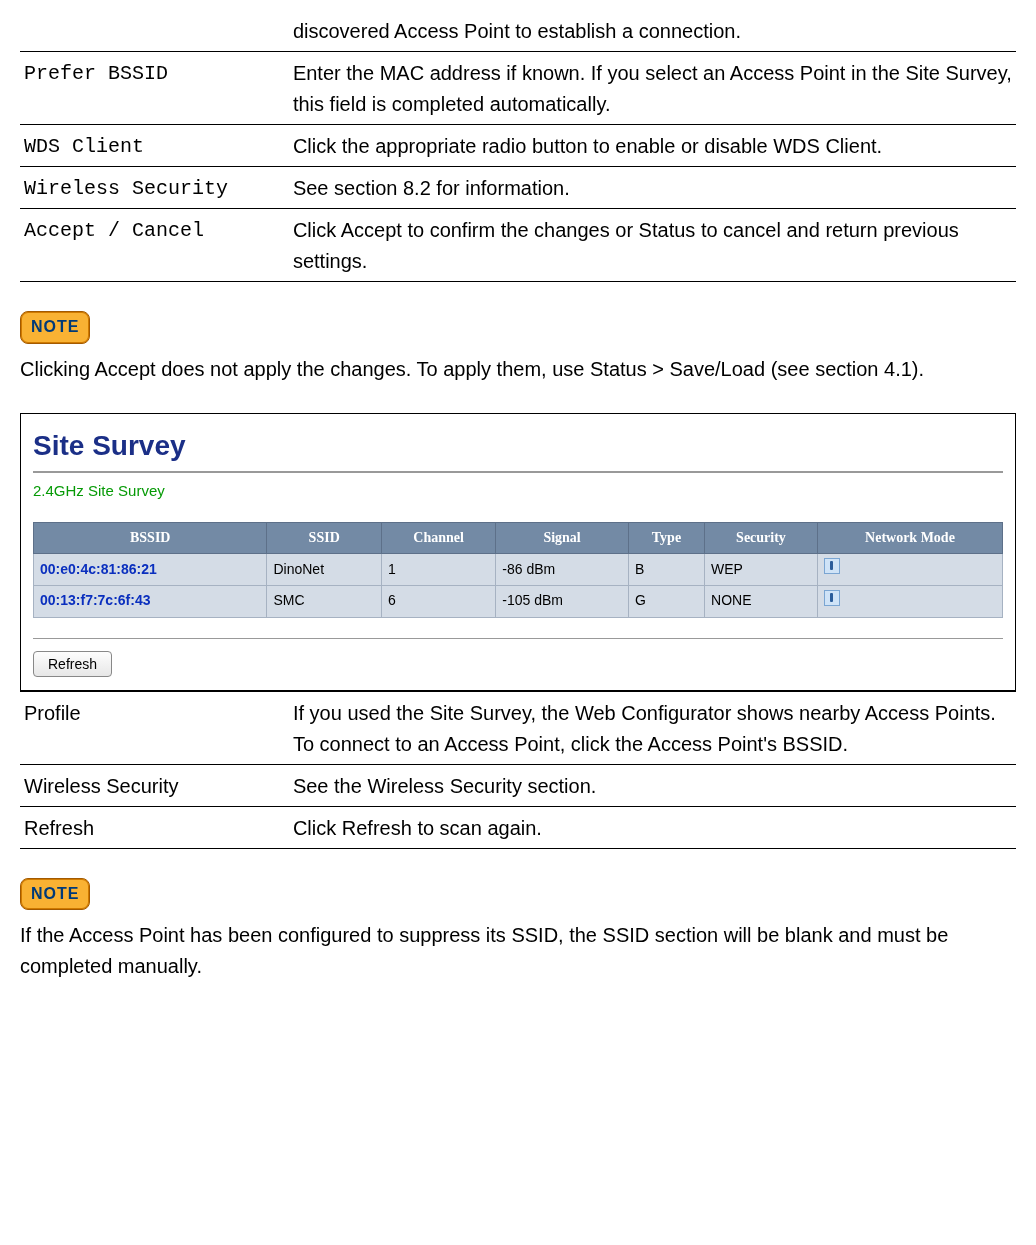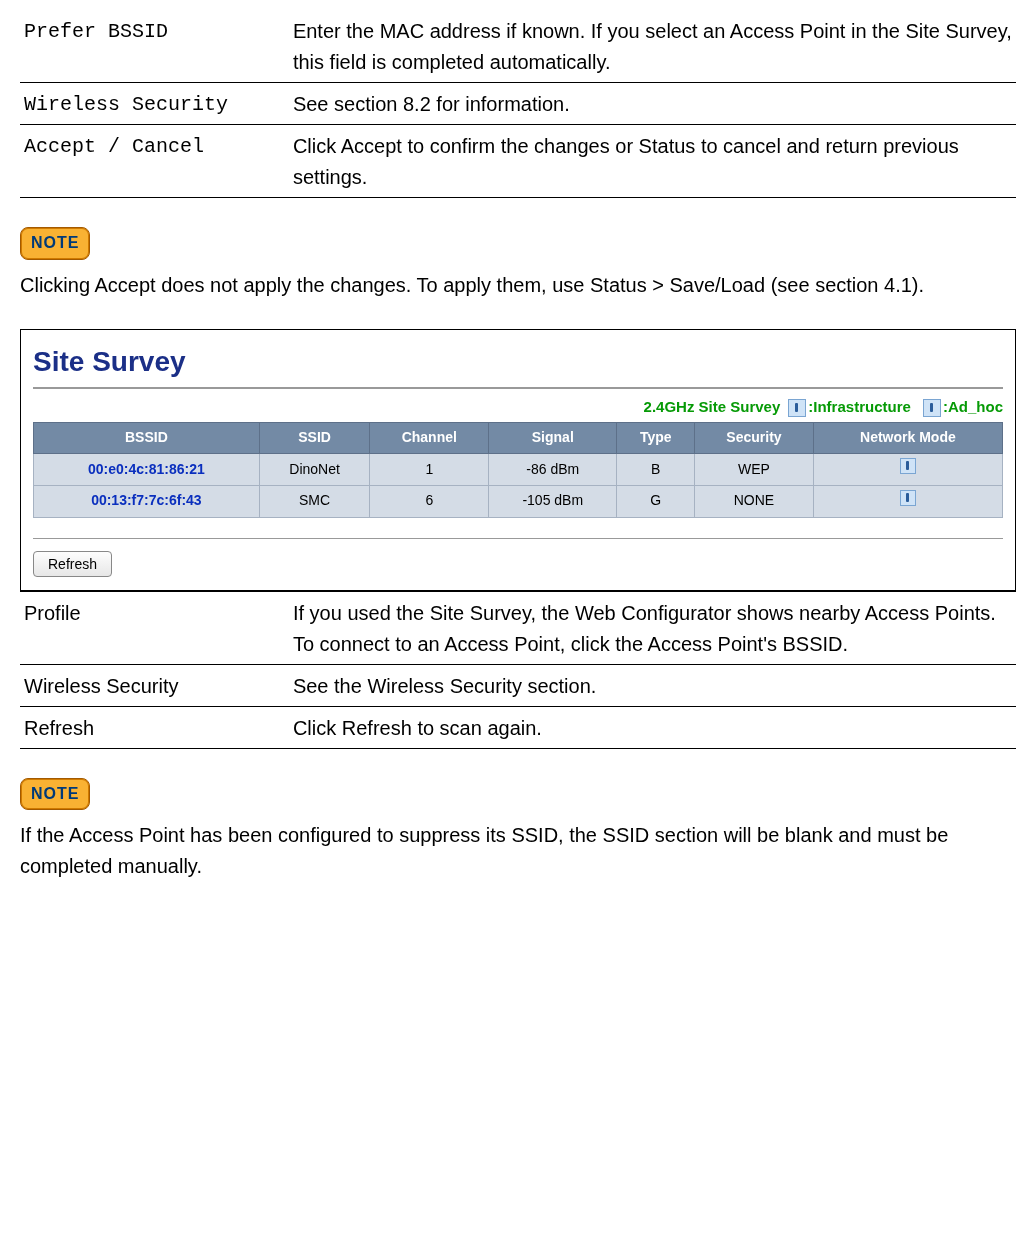"discovered Access Point to establish" tr { html: none -> <tr> <td></td> <td>discovered Access Point to establish a connection.</td> </tr> }
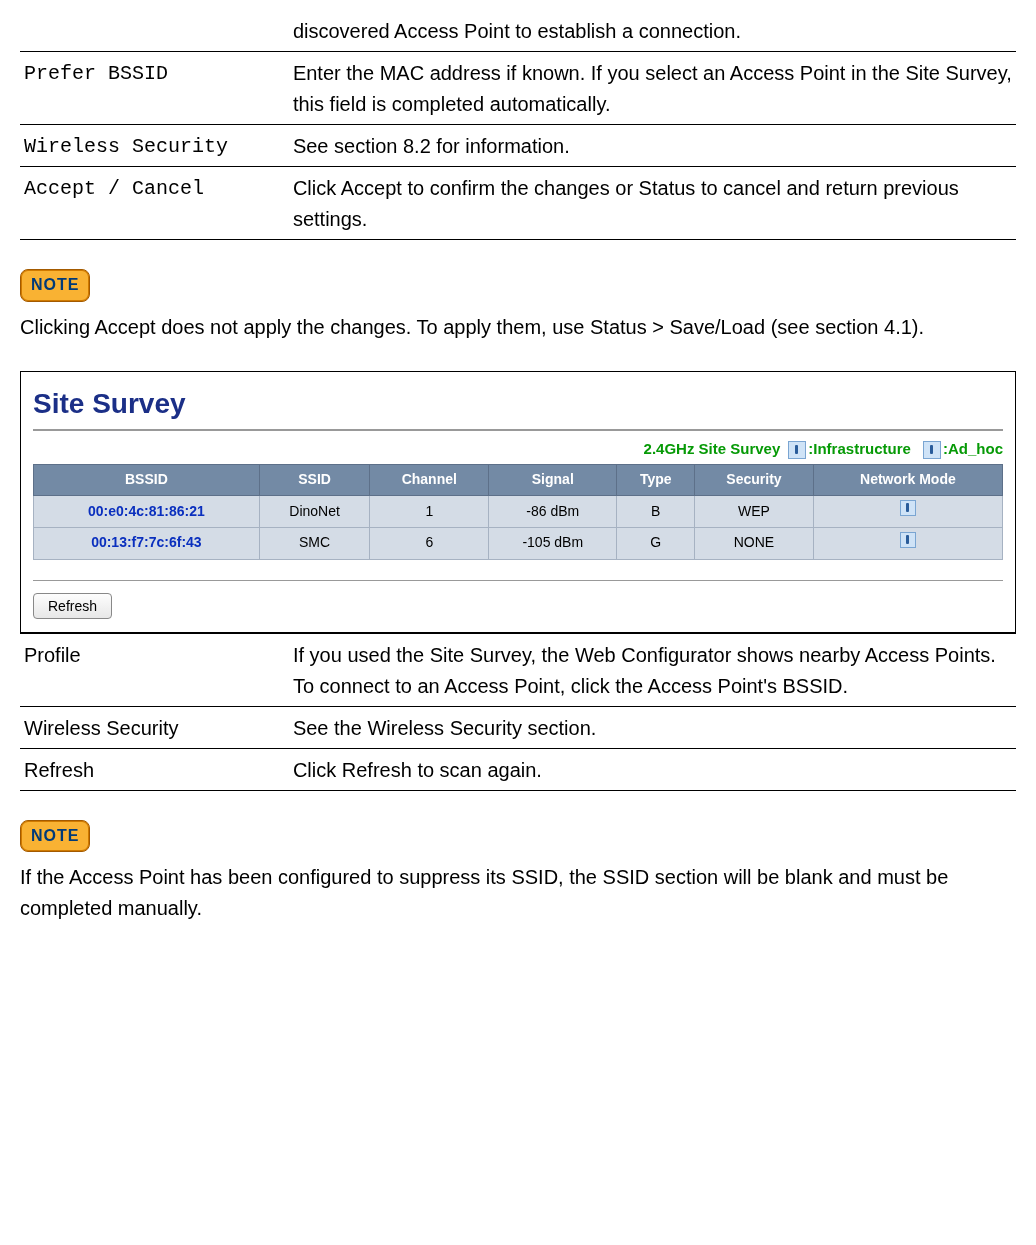"WDS Client" tr { html: none -> <tr> <td>WDS Client</td> <td>Click the appropriate radio button to enable or disable WDS Client.</td> </tr> }
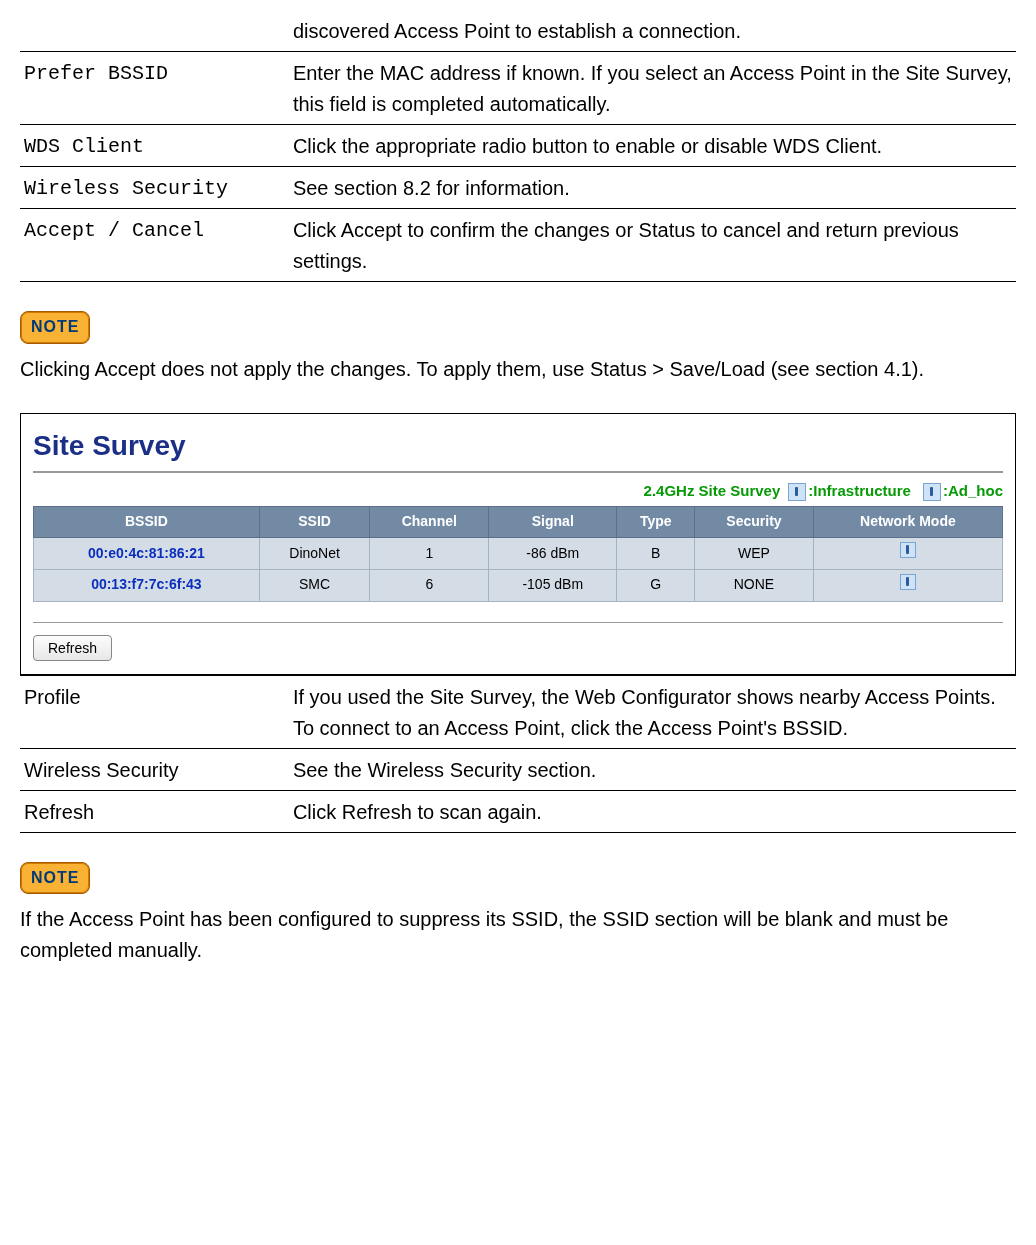"2.4GHz Site Survey" .panel-sub { font-weight: bold -> normal; justify-content: flex-end -> space-between; margin-bottom: 4px -> 20px }
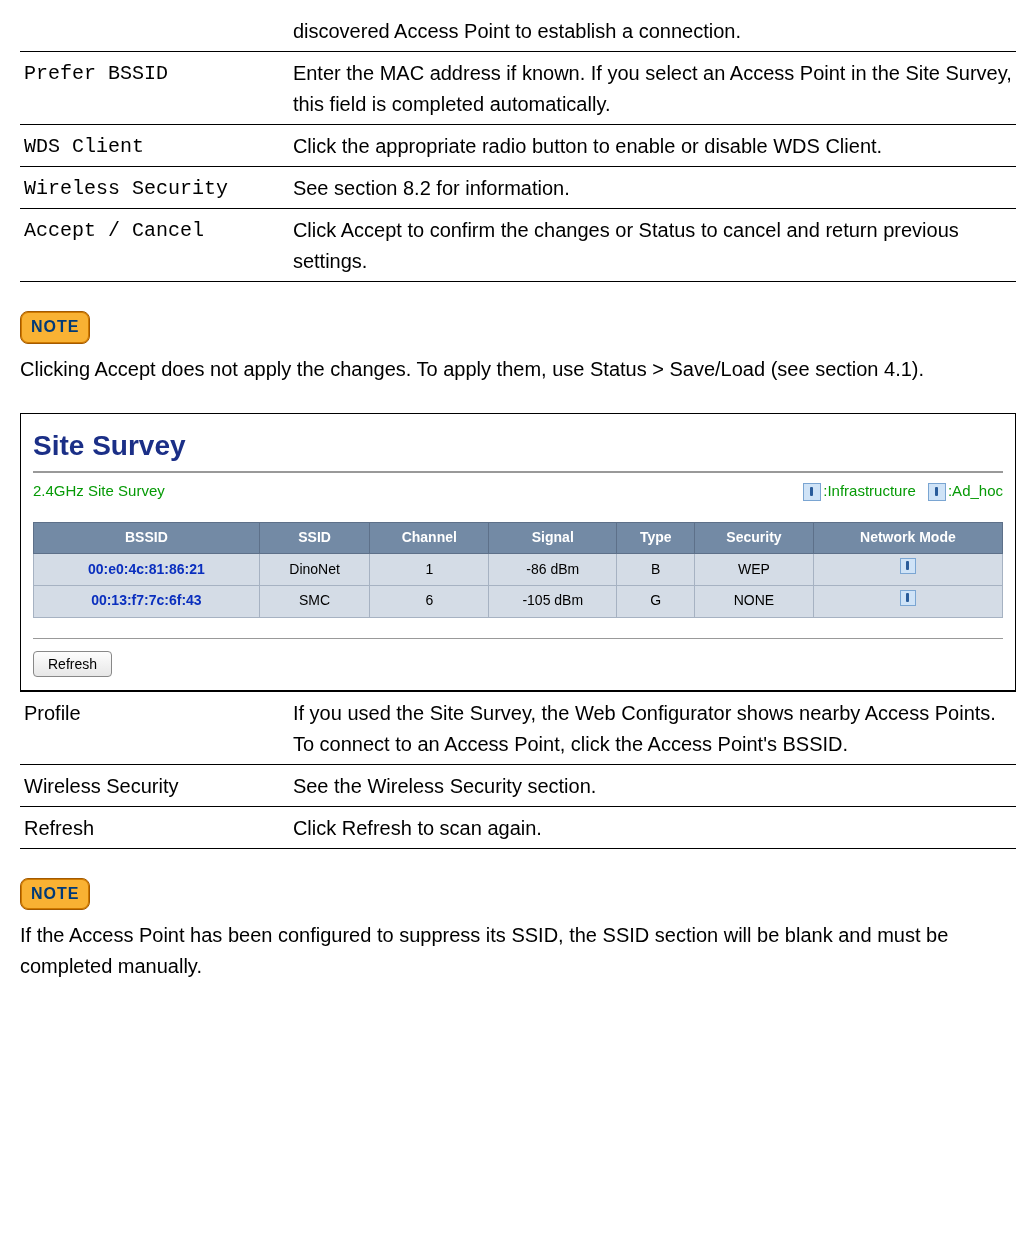":Infrastructure :Ad_hoc" span.legend { html: <span> <span></span><span>:Infrastructure</span> <span></span><span>:Ad_hoc</span> </span> -> none }
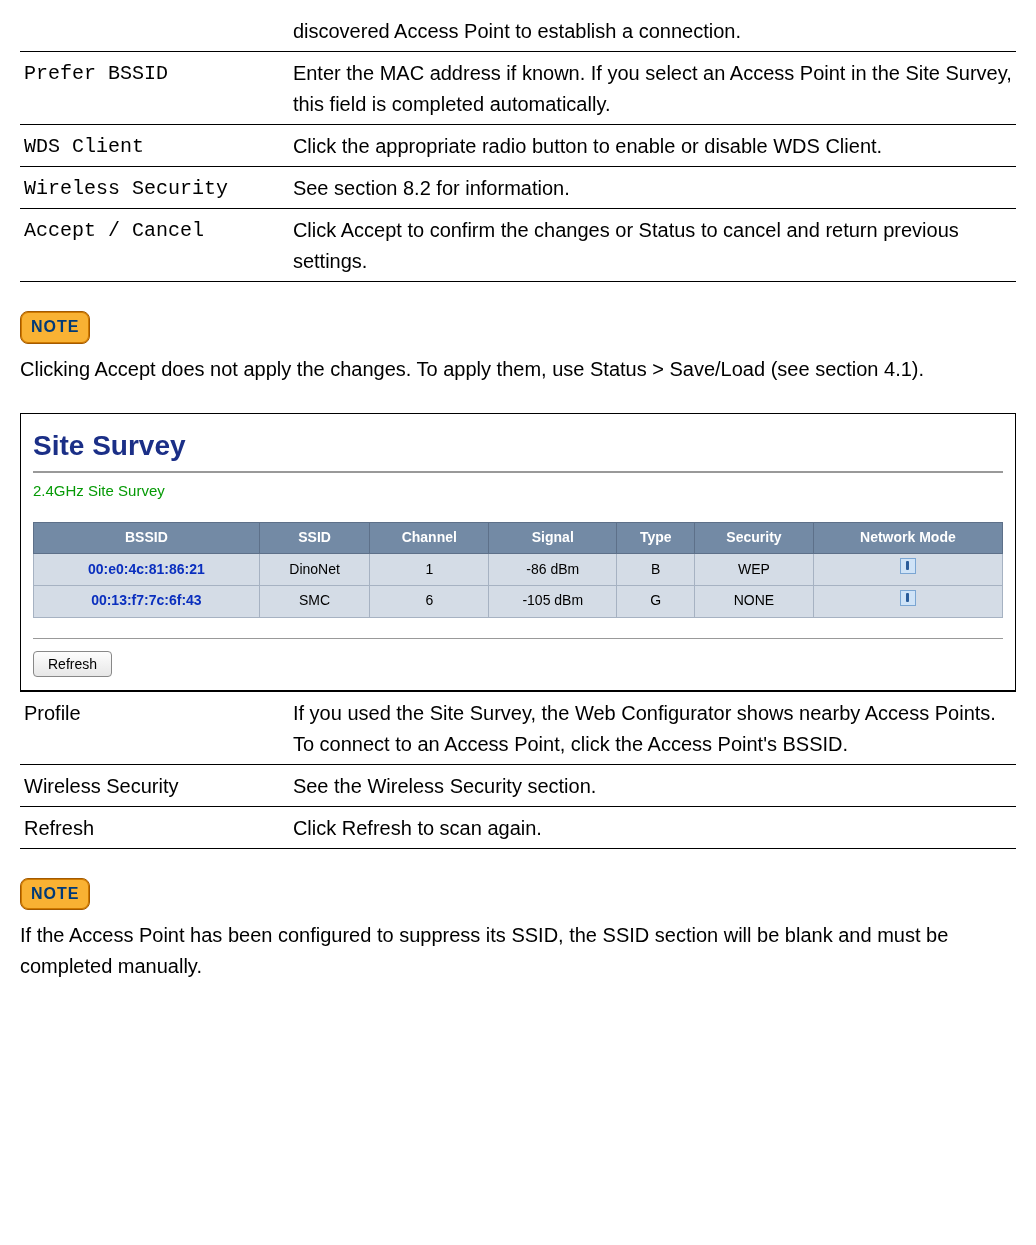"BSSID" .survey-table th { font-family: none -> Liberation Serif, serif }
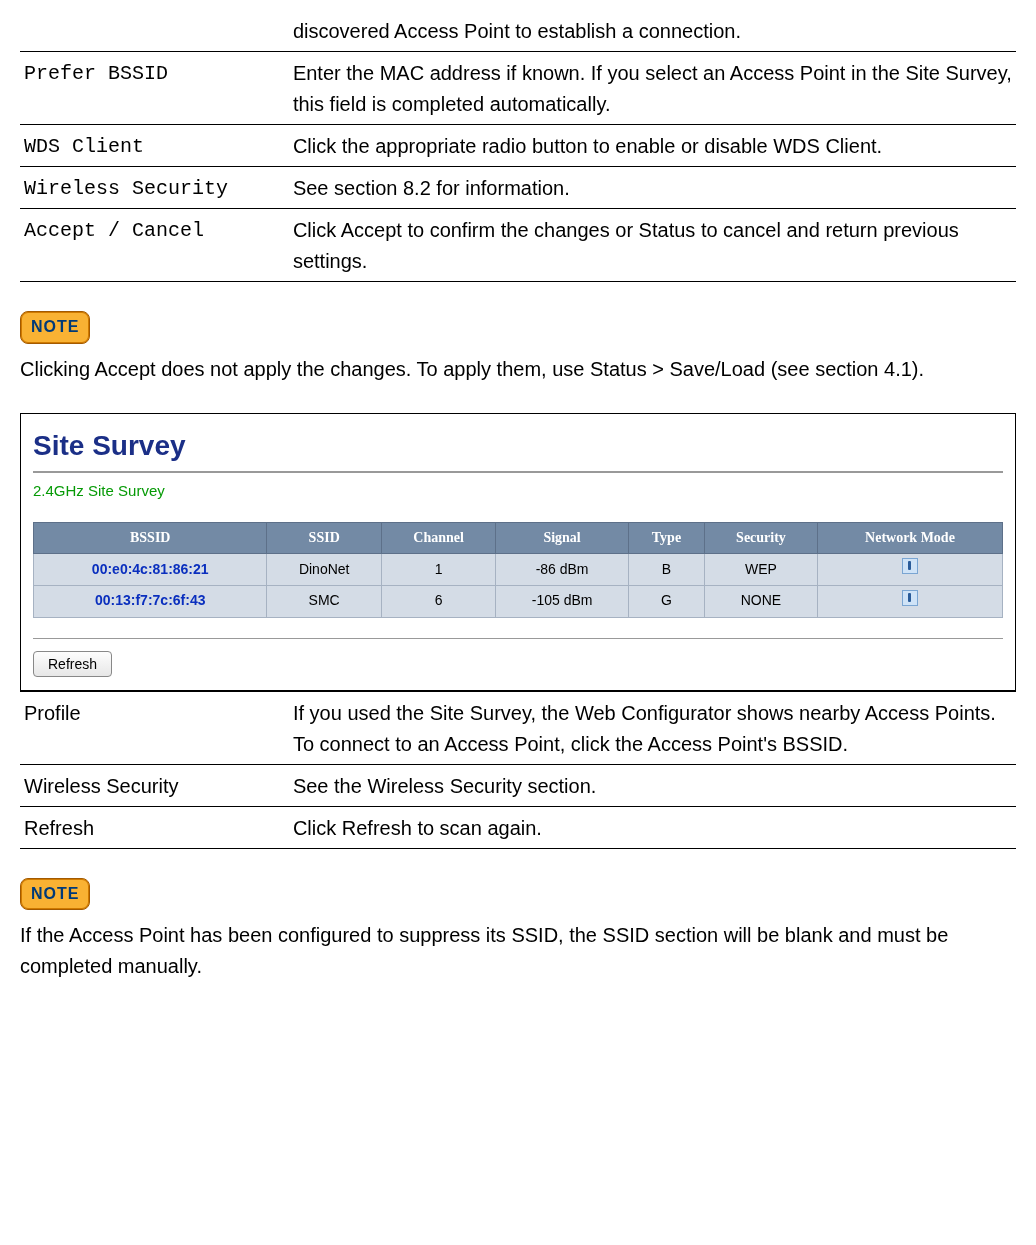"00:e0:4c:81:86:21" .survey-table td { text-align: center -> none }
